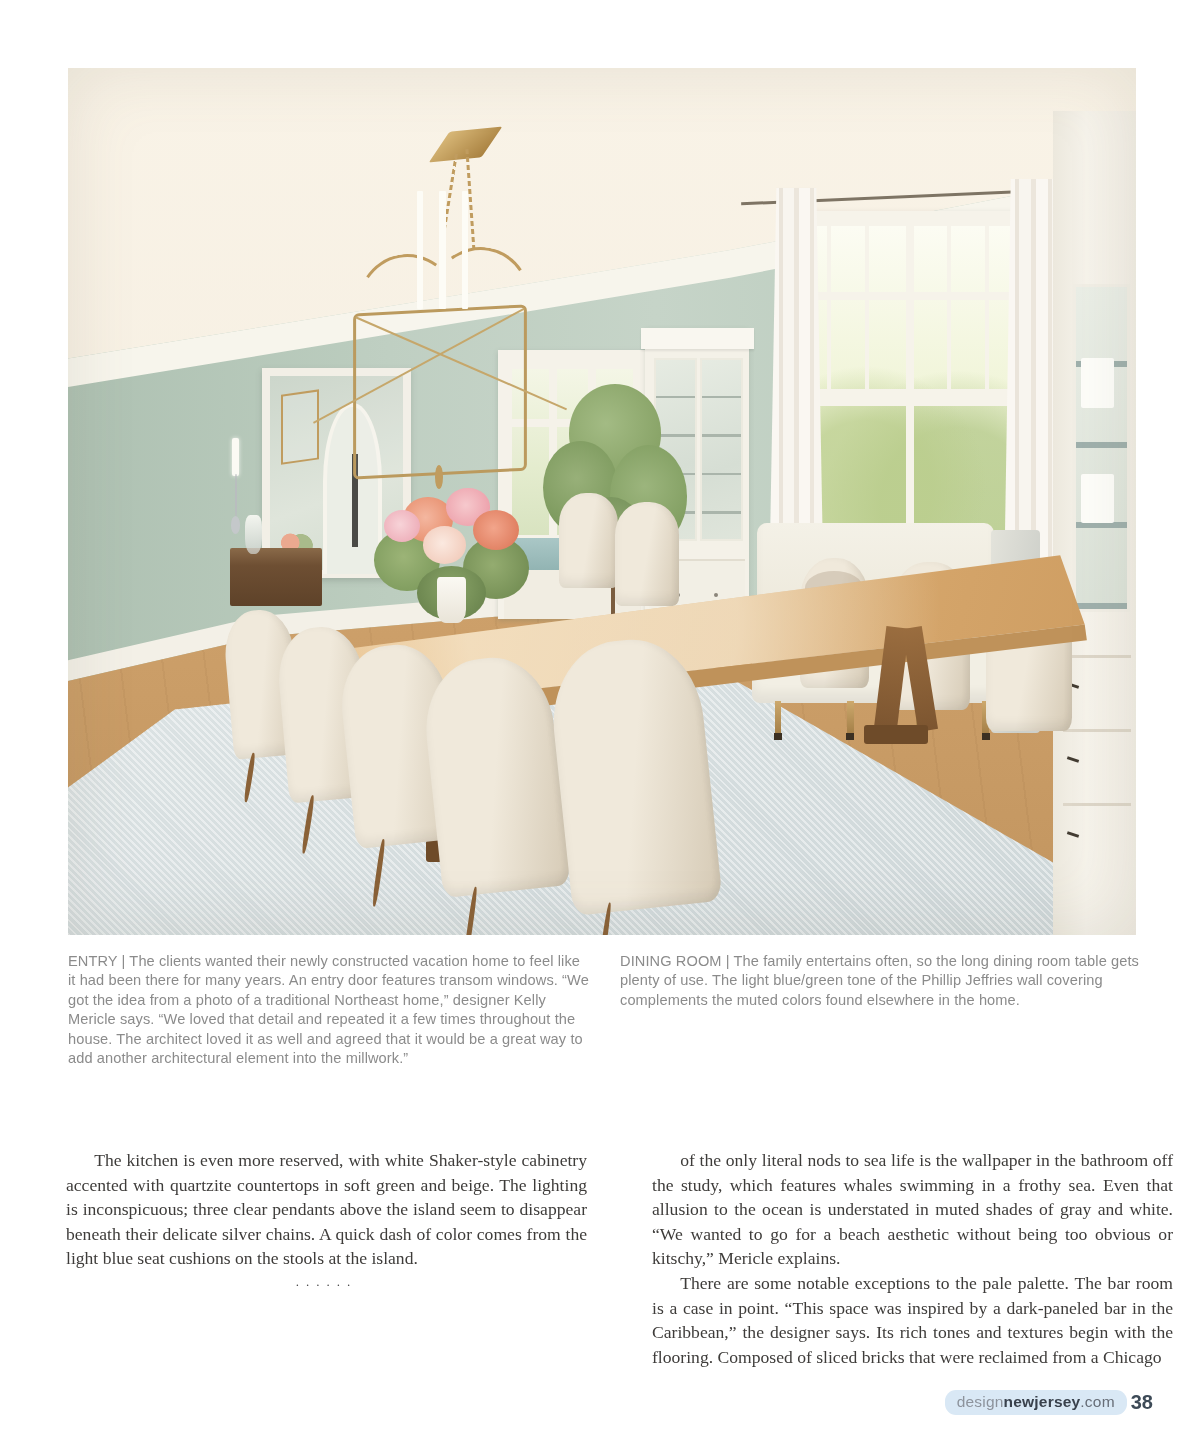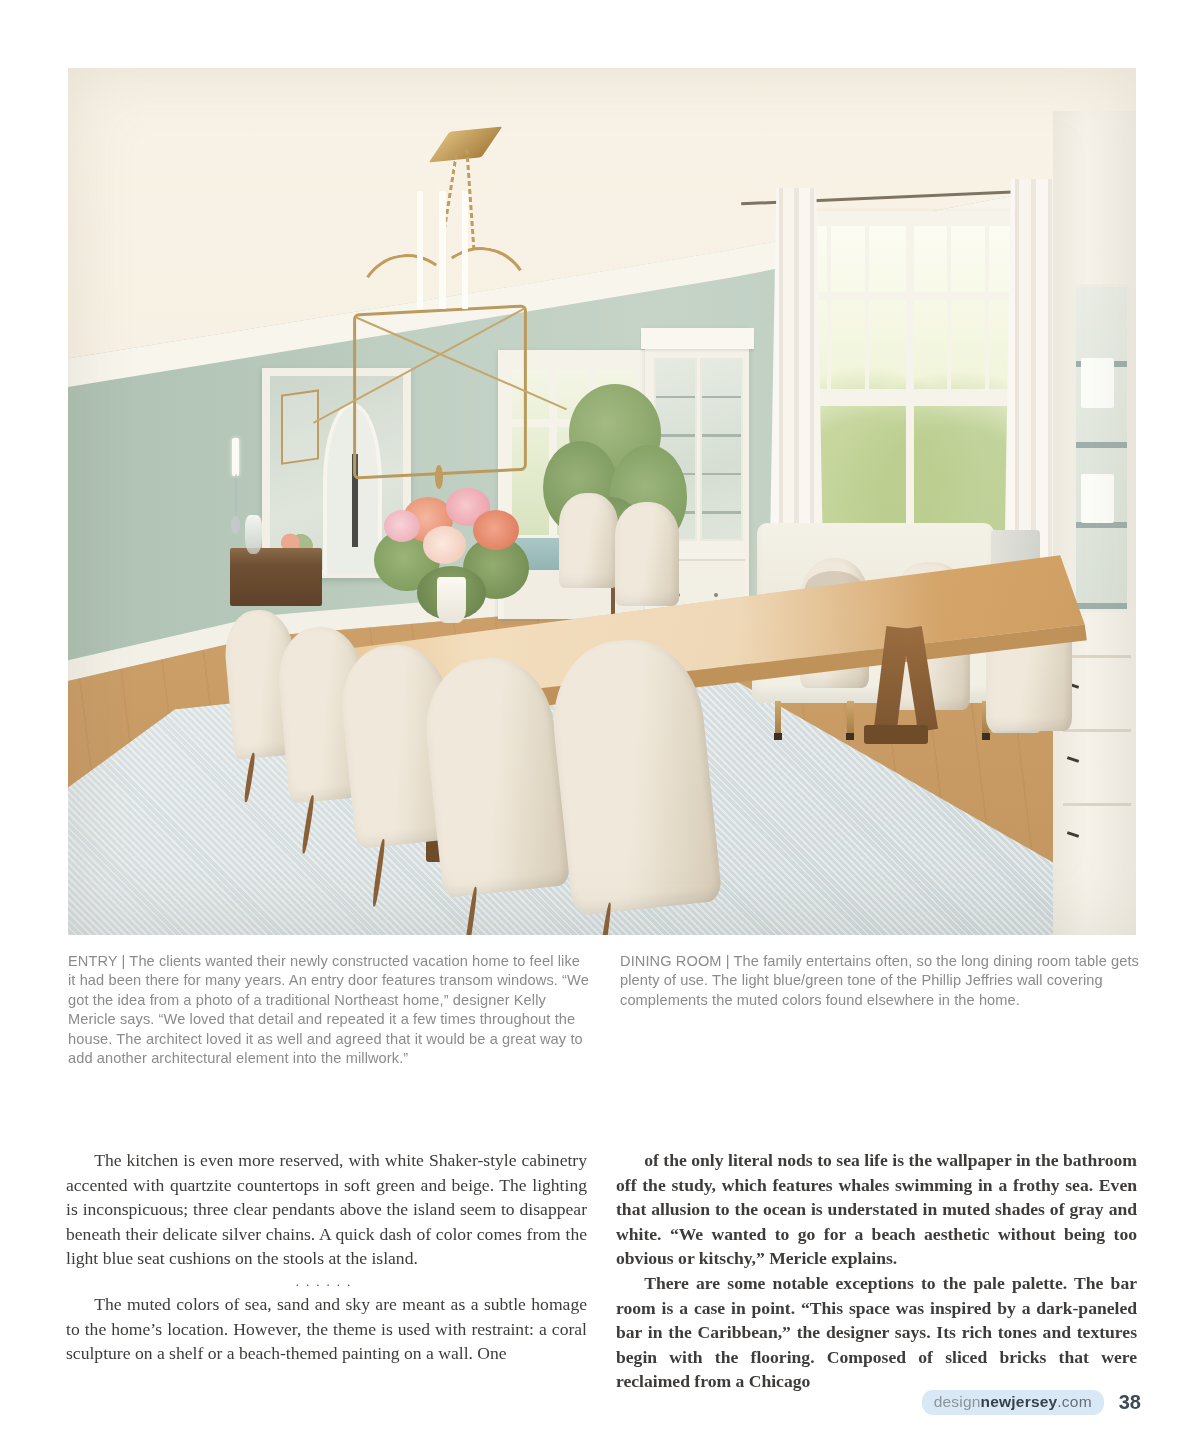"of the only literal nods" .col-right { font-weight: bold -> none; left: 616px -> 652px }
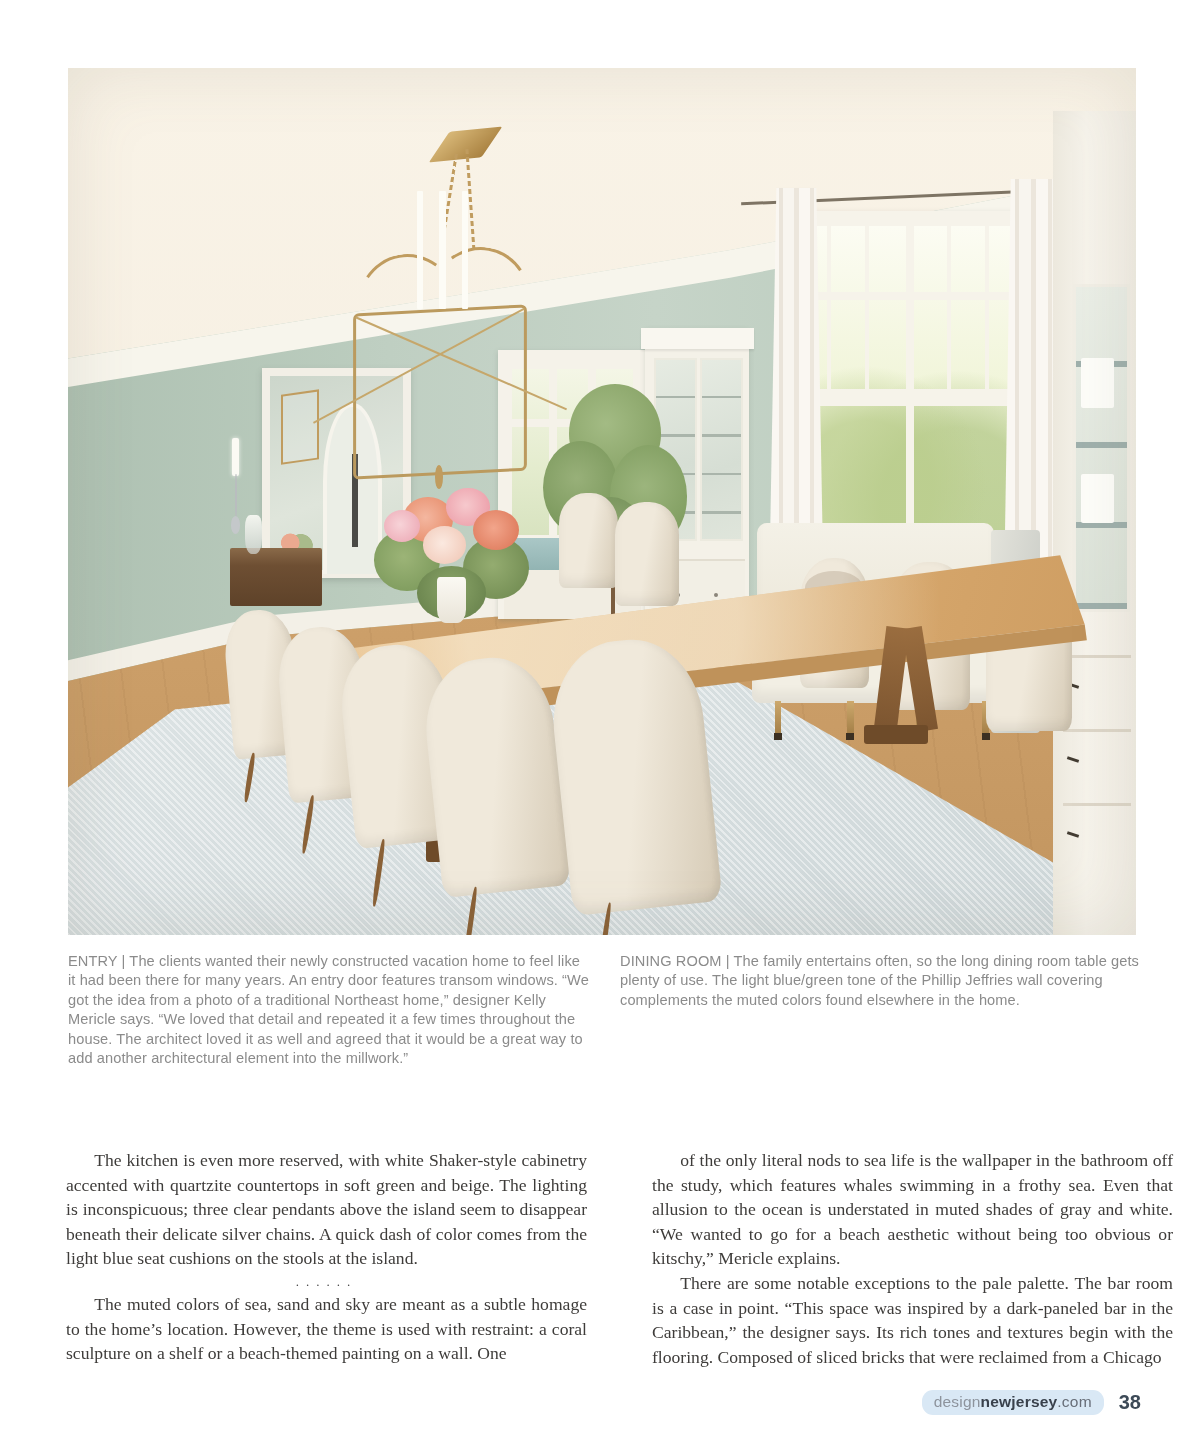"The muted colors of sea," p.para { html: <p>The muted colors of sea, sand and sky are meant as a subtle homage to the home’s location. However, the theme is used with restraint: a coral sculpture on a shelf or a beach-themed painting on a wall. One</p> -> none }
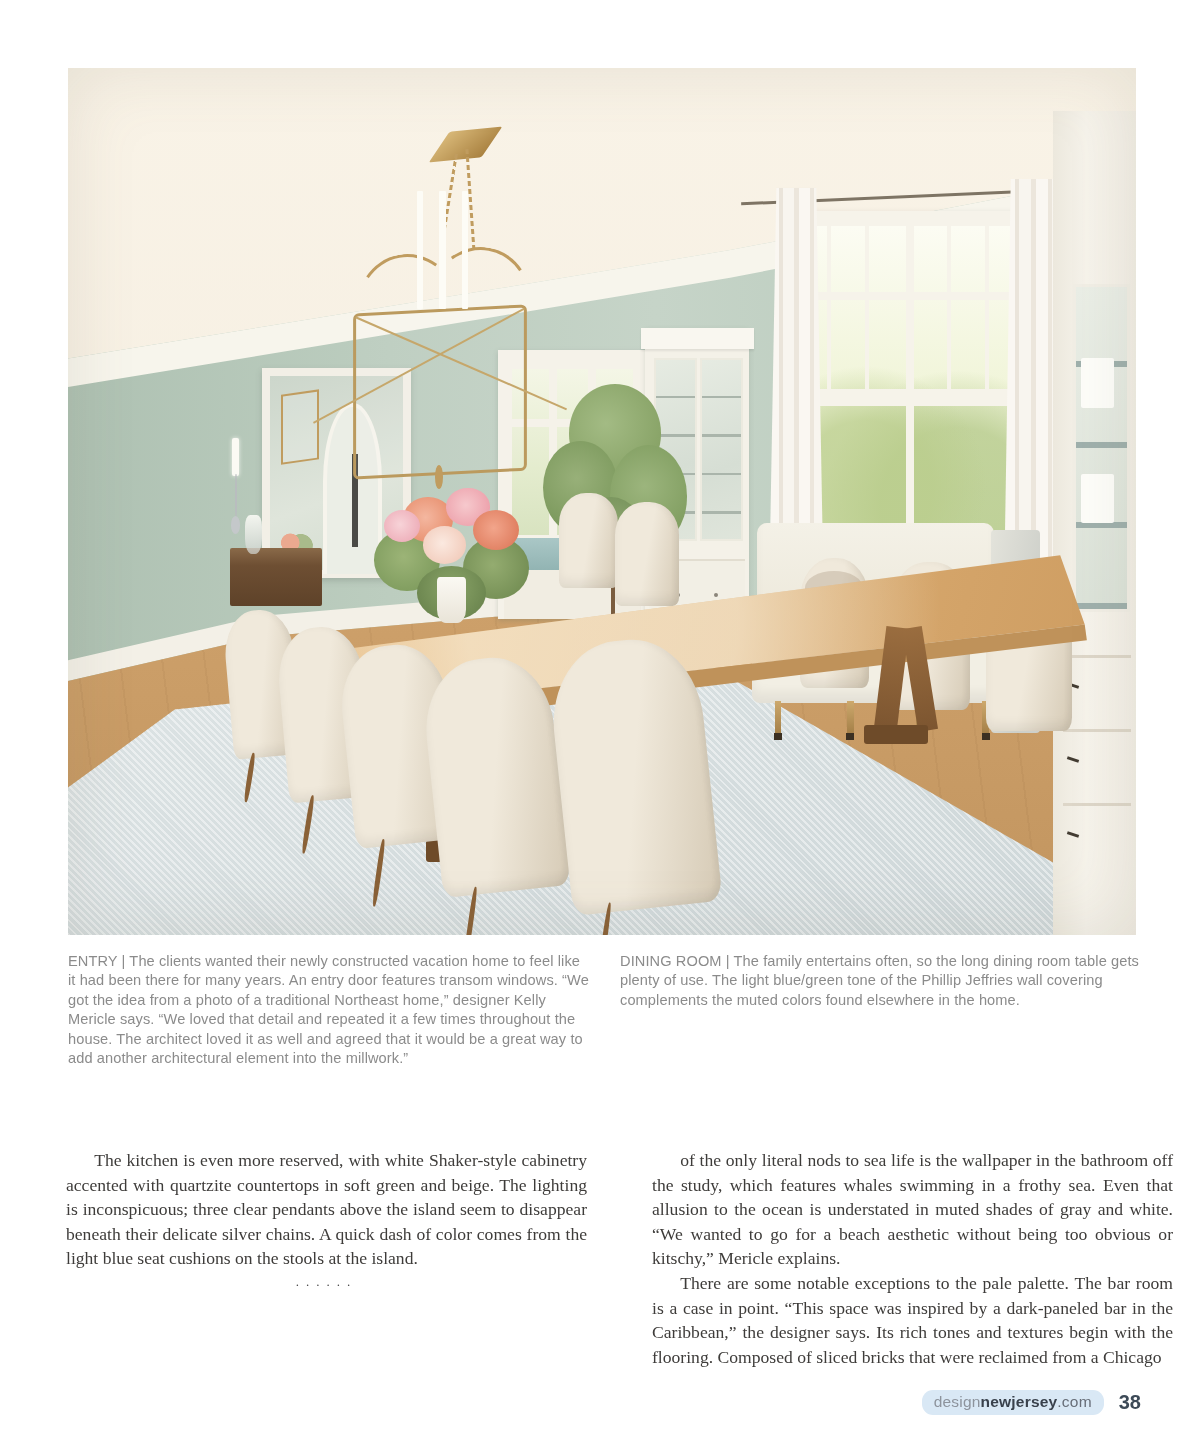"designnewjersey.com" .footer { gap: 15px -> 4px; right: 58px -> 46px }
